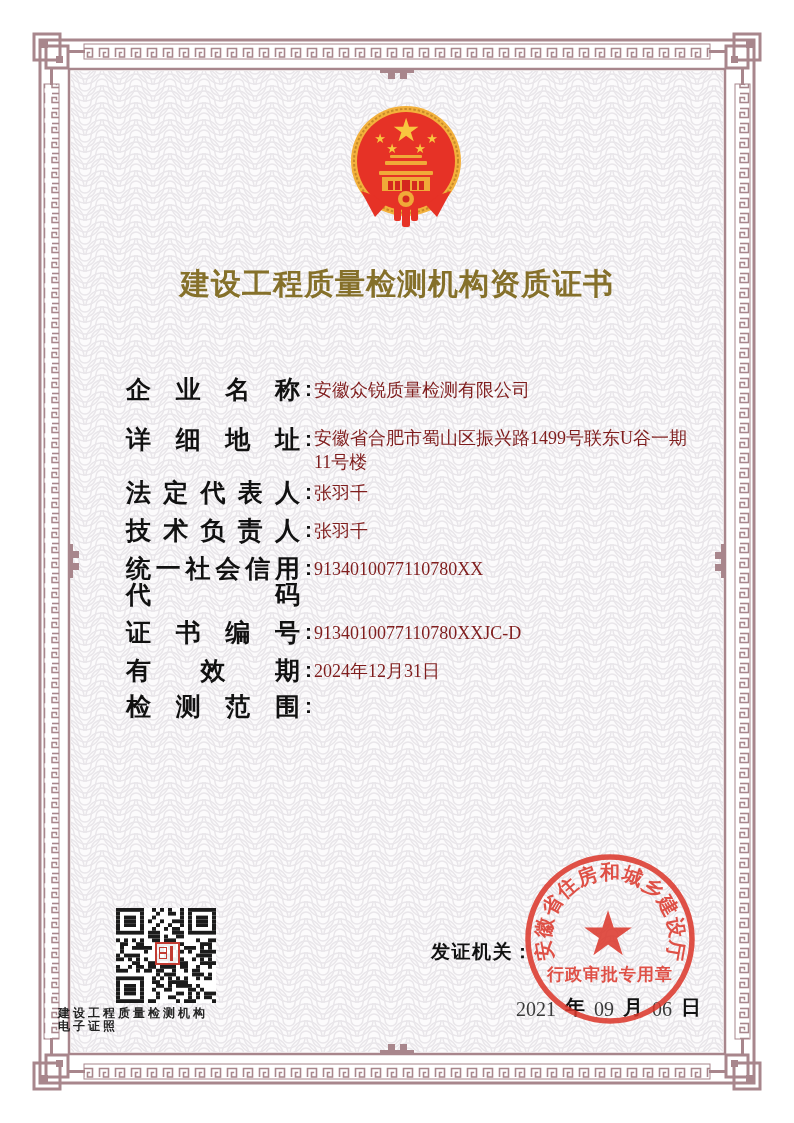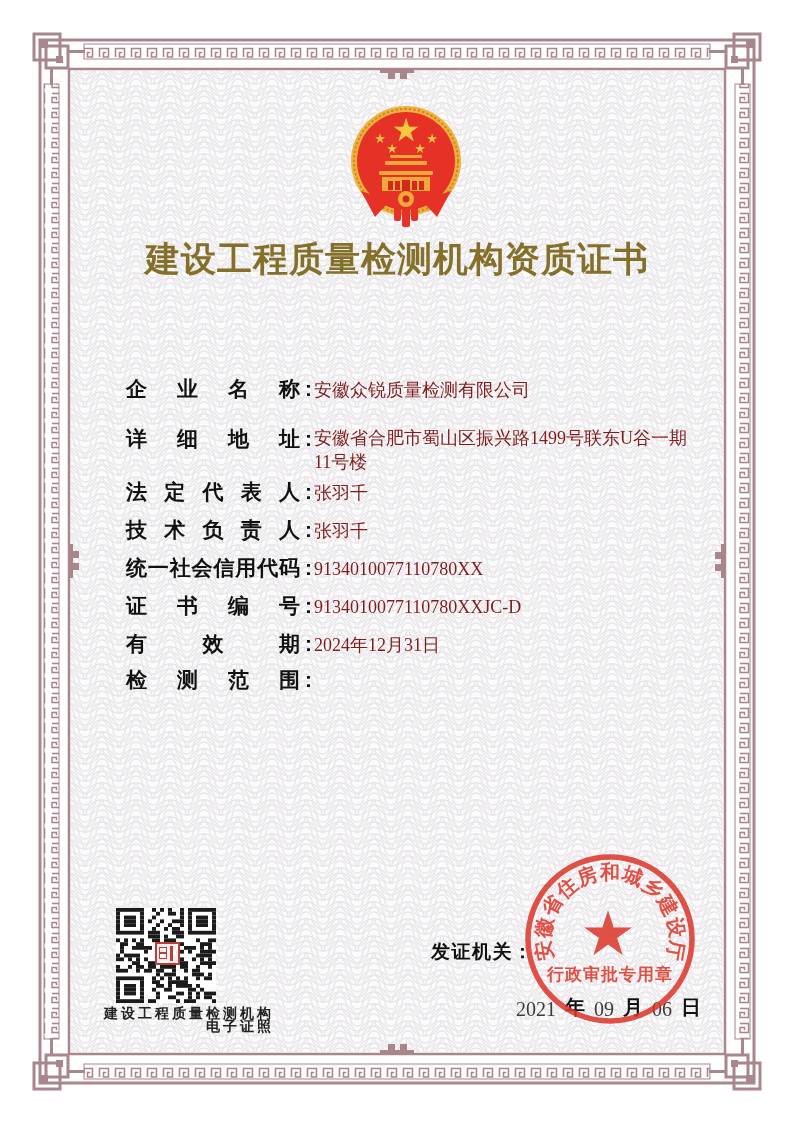"建设工程质量检测机构资质证书" .title { font-size: 35px -> 30px; top: 236px -> 264px }
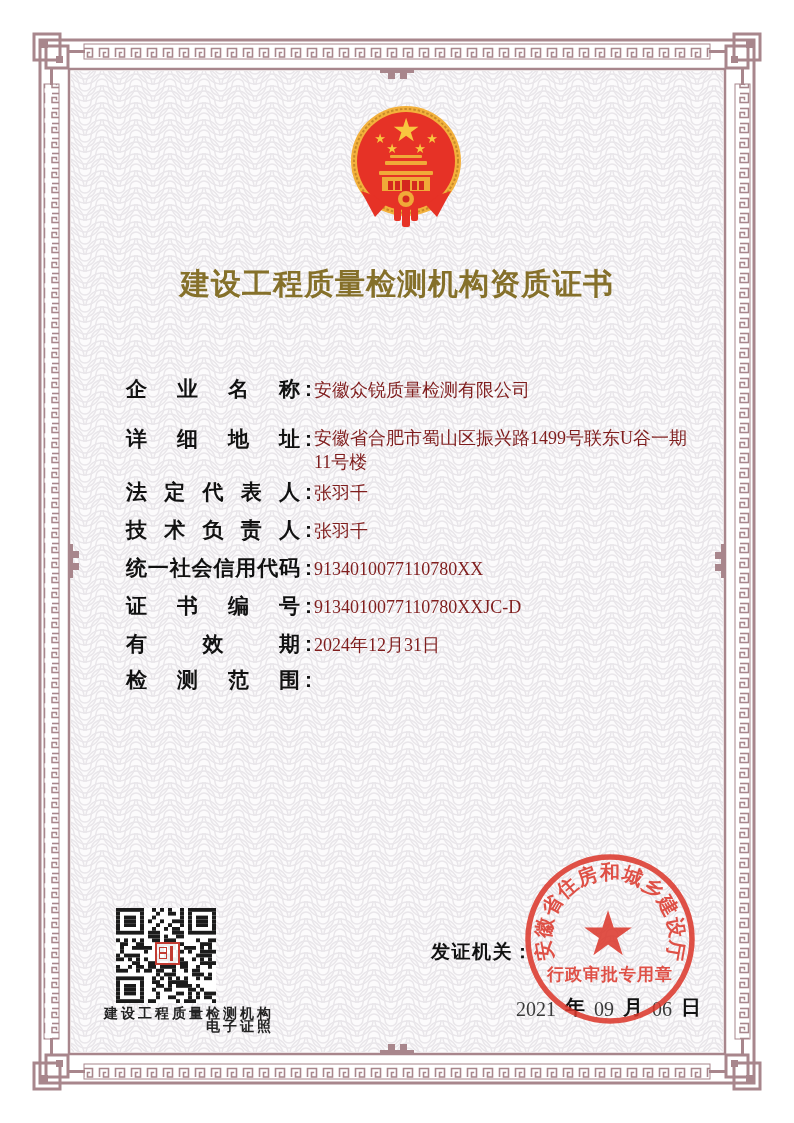"企业名称" .flabel { font-size: 21px -> 25px }
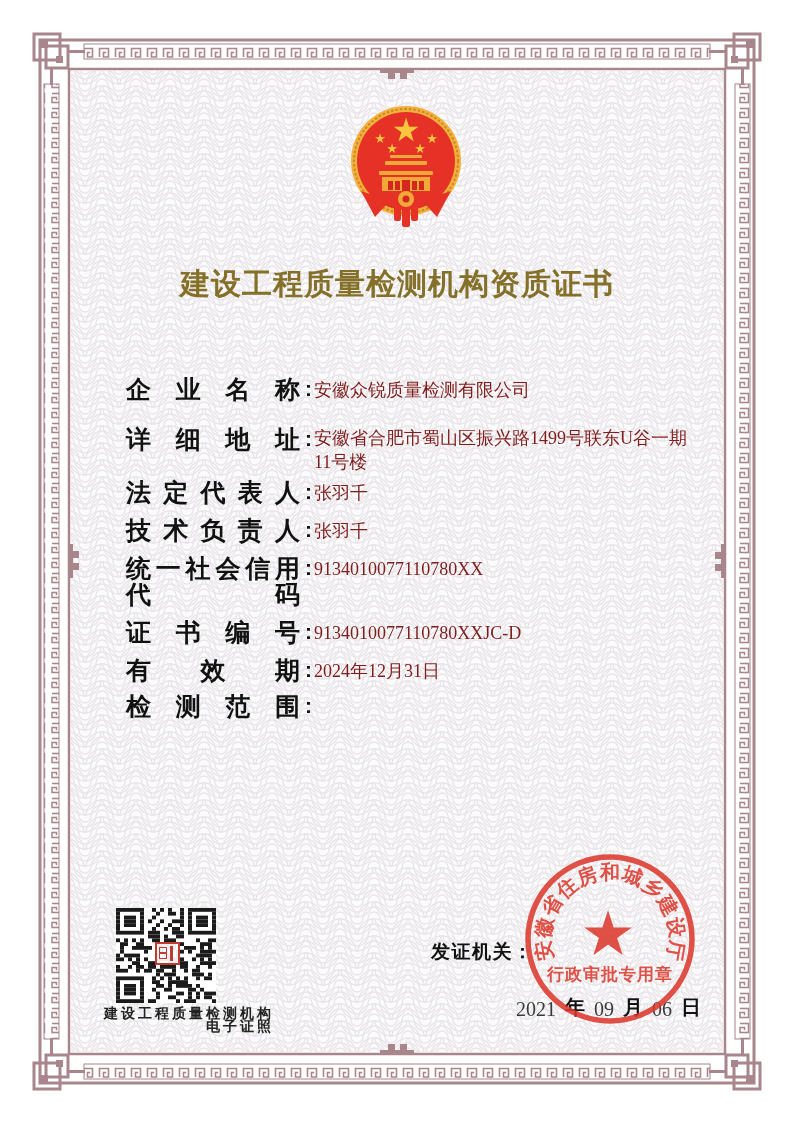"建设工程质量检测机构" .qr-cap { font-size: 14px -> 12px; text-align: right -> left }
